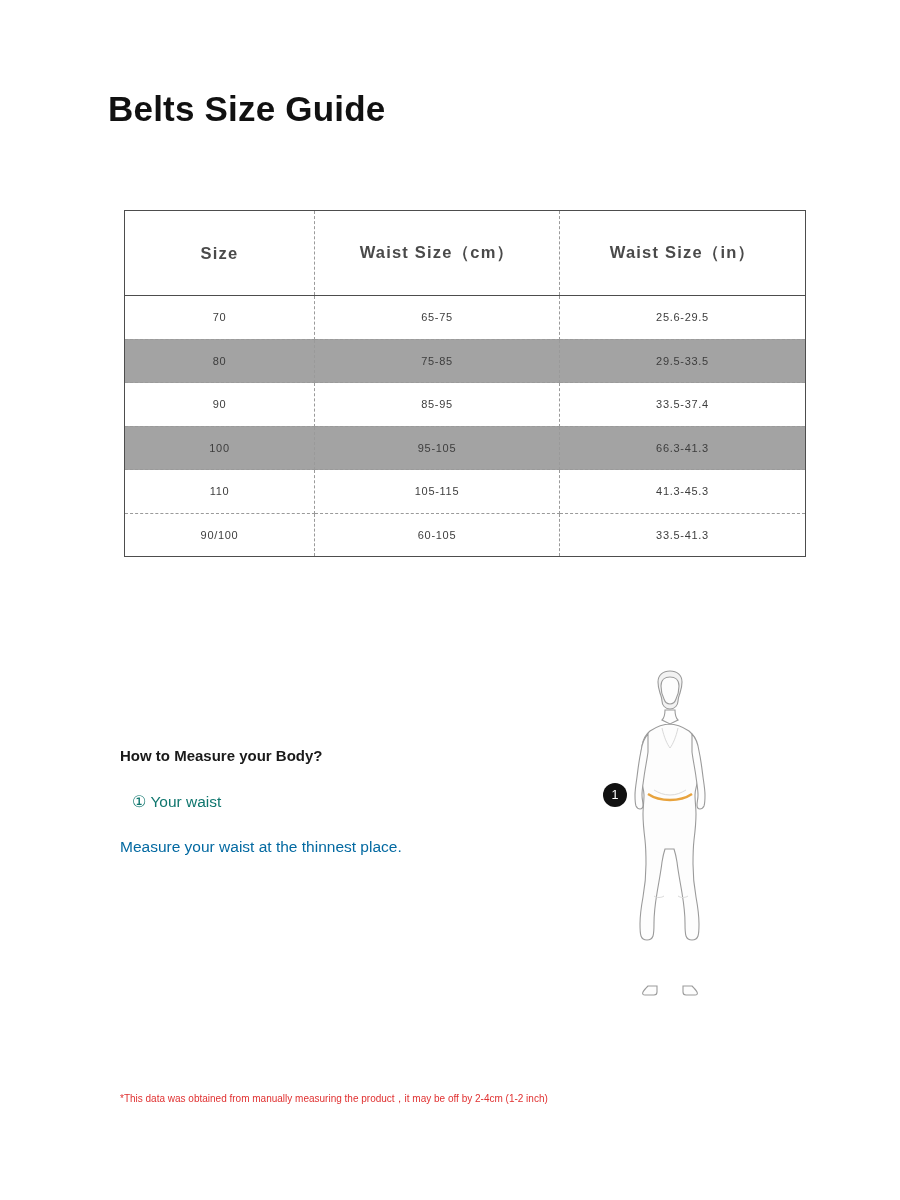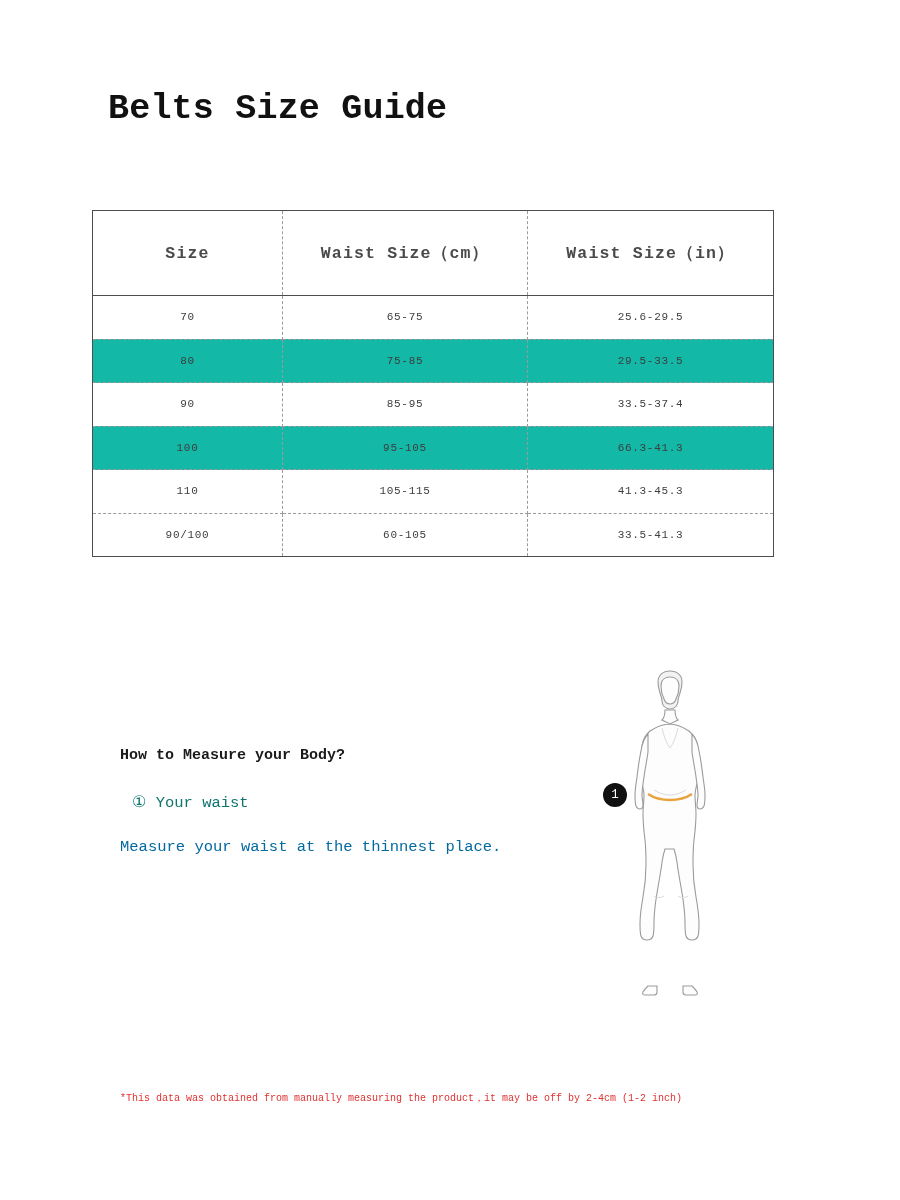"Belts Size Guide" .page { font-family: Liberation Mono, monospace -> none }
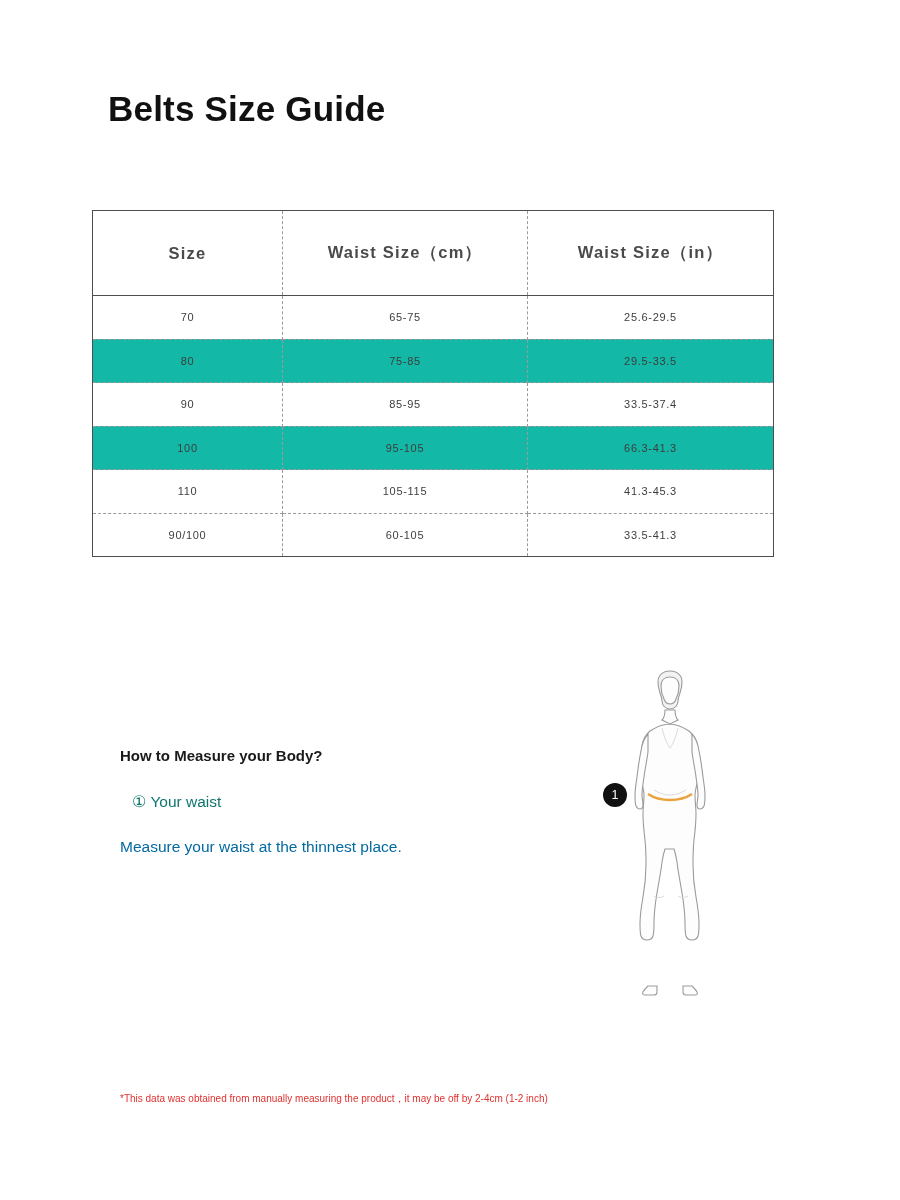"Size" .size-table { left: 92px -> 124px }
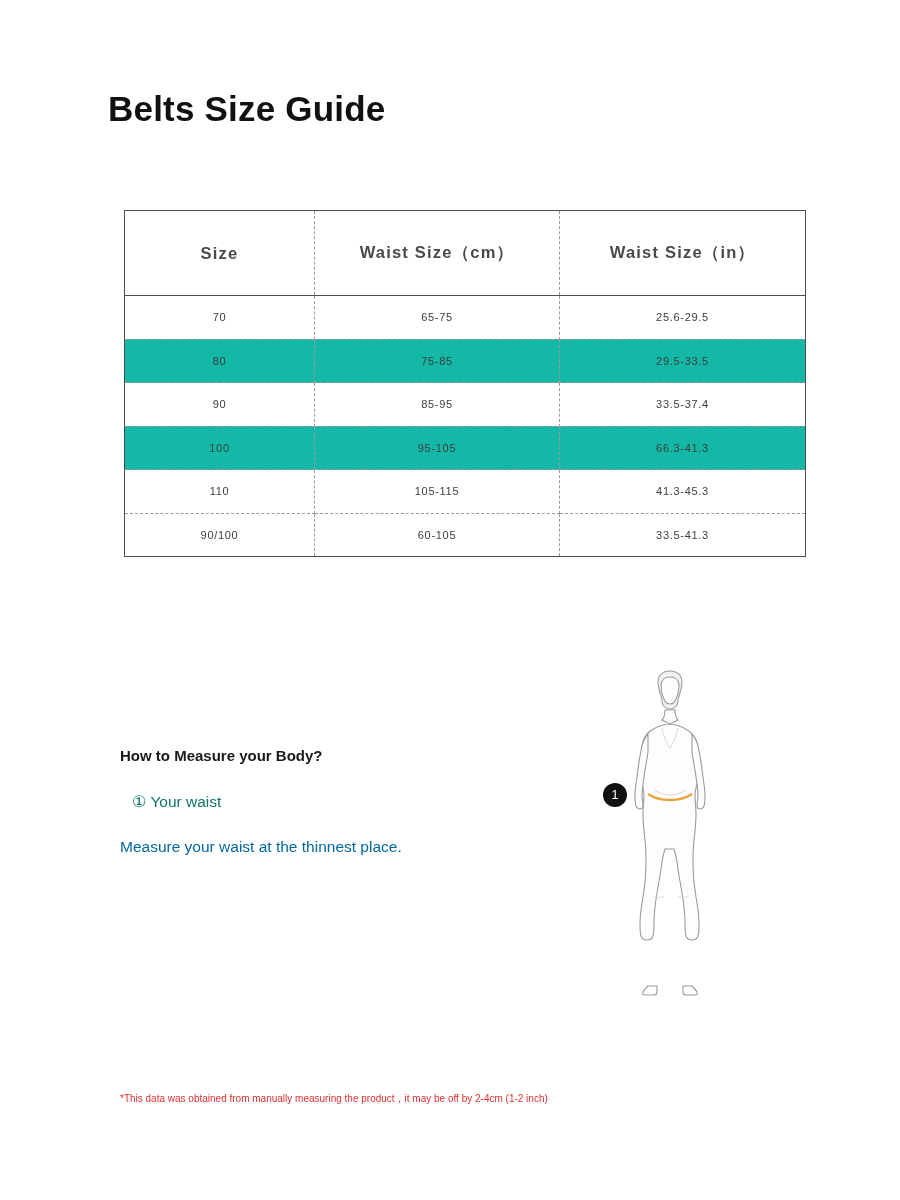"80" .size-table tbody tr.alt td { background: #14b8a6 -> #a3a3a3 }
